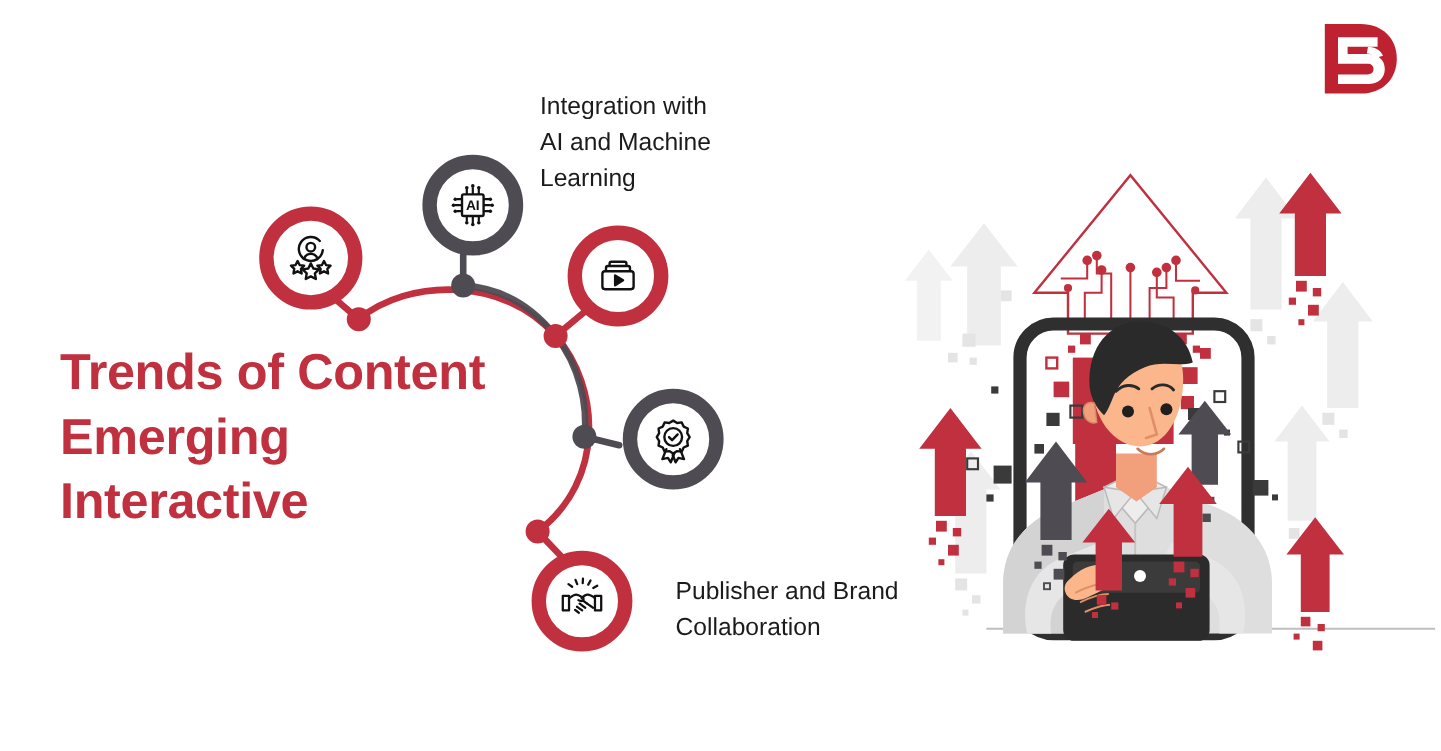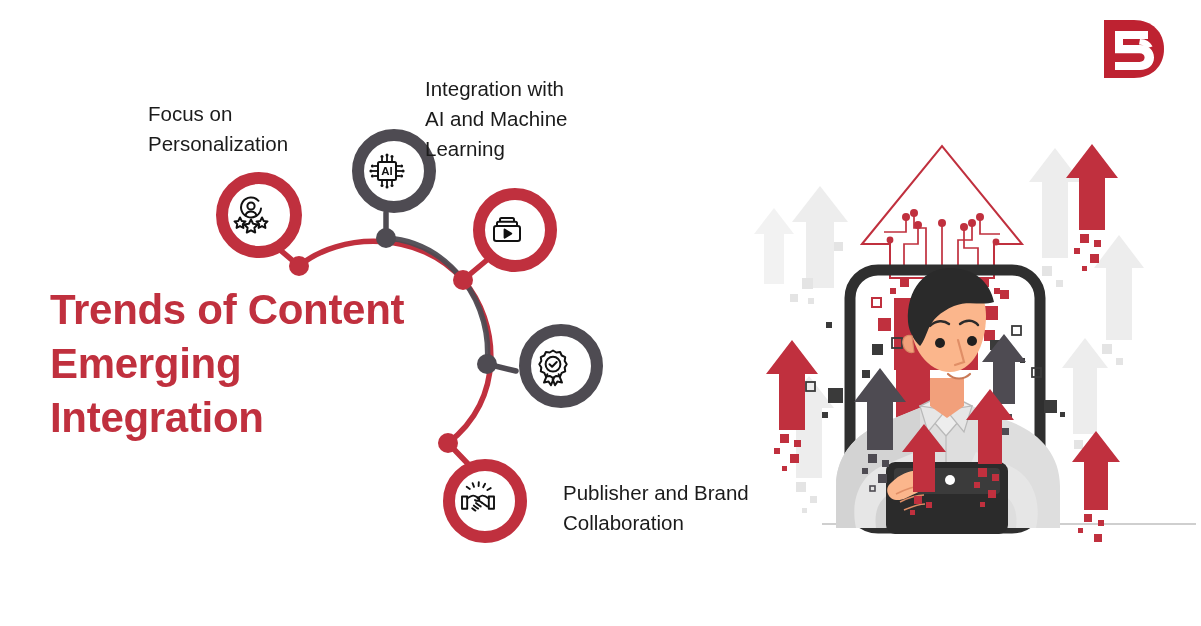"Integration with" div.node-label { left: 425px -> 450px }
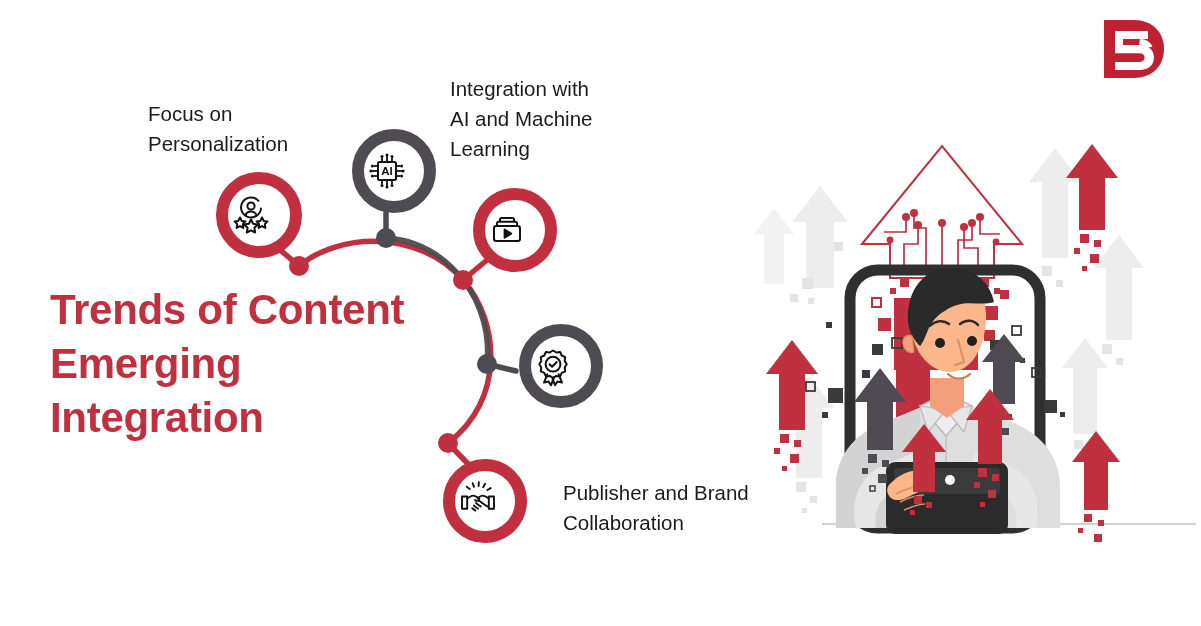"Focus on" div.node-label { html: <div>Focus on Personalization</div> -> none }
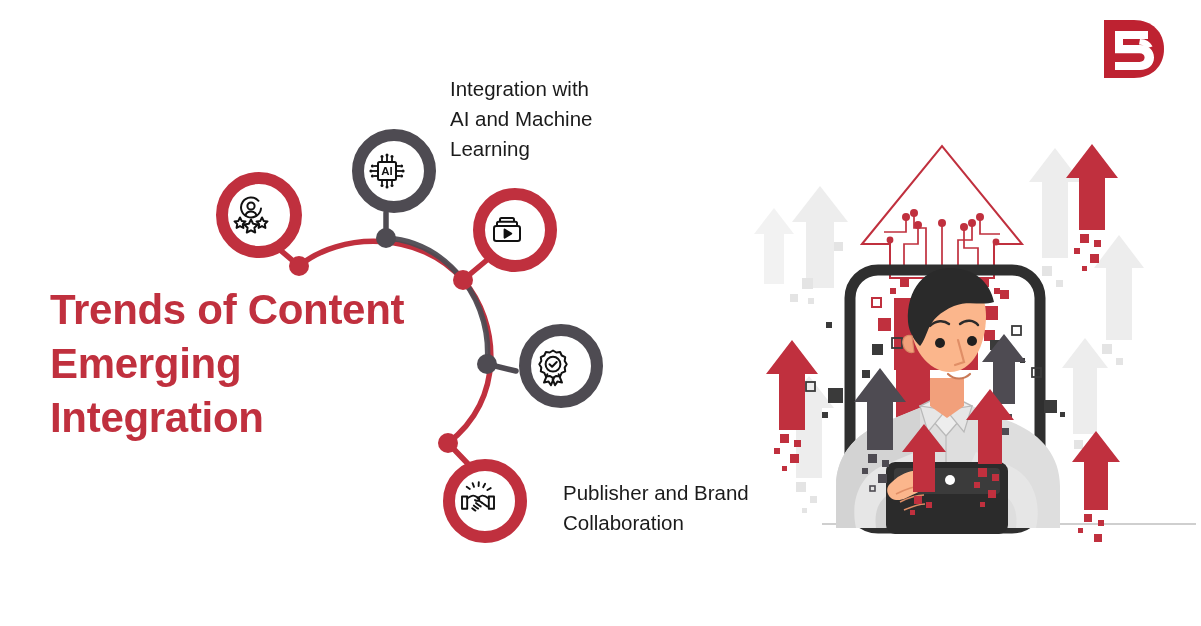"AI" .node-ring { justify-content: none -> center }
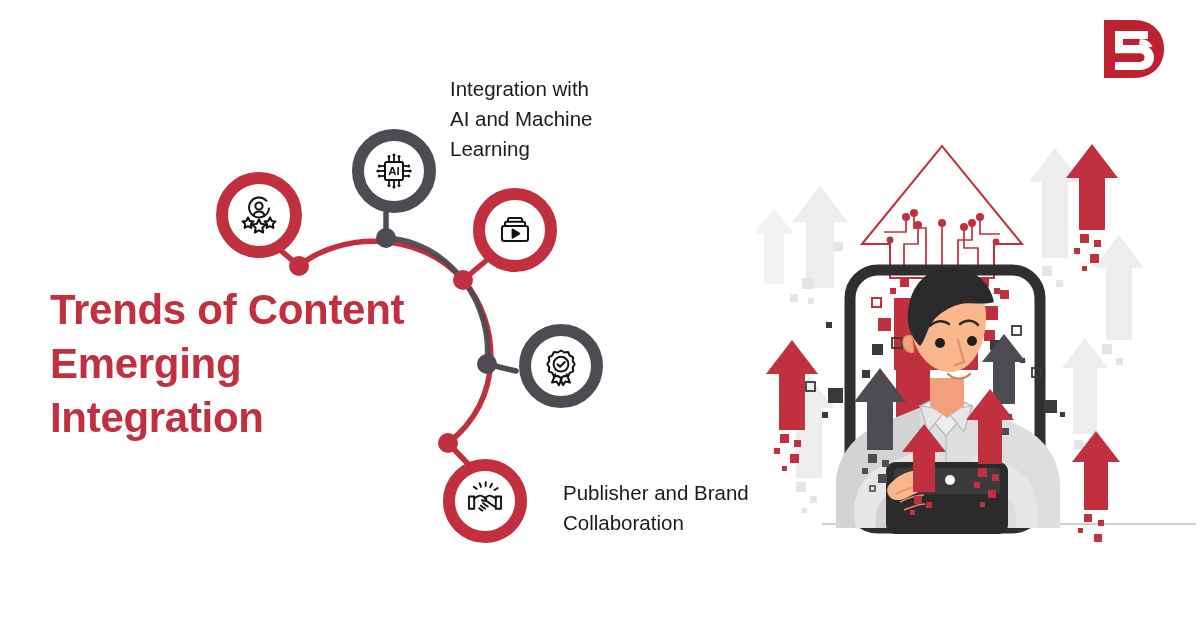"Integration" span.ln { text: Integration -> Interactive }
